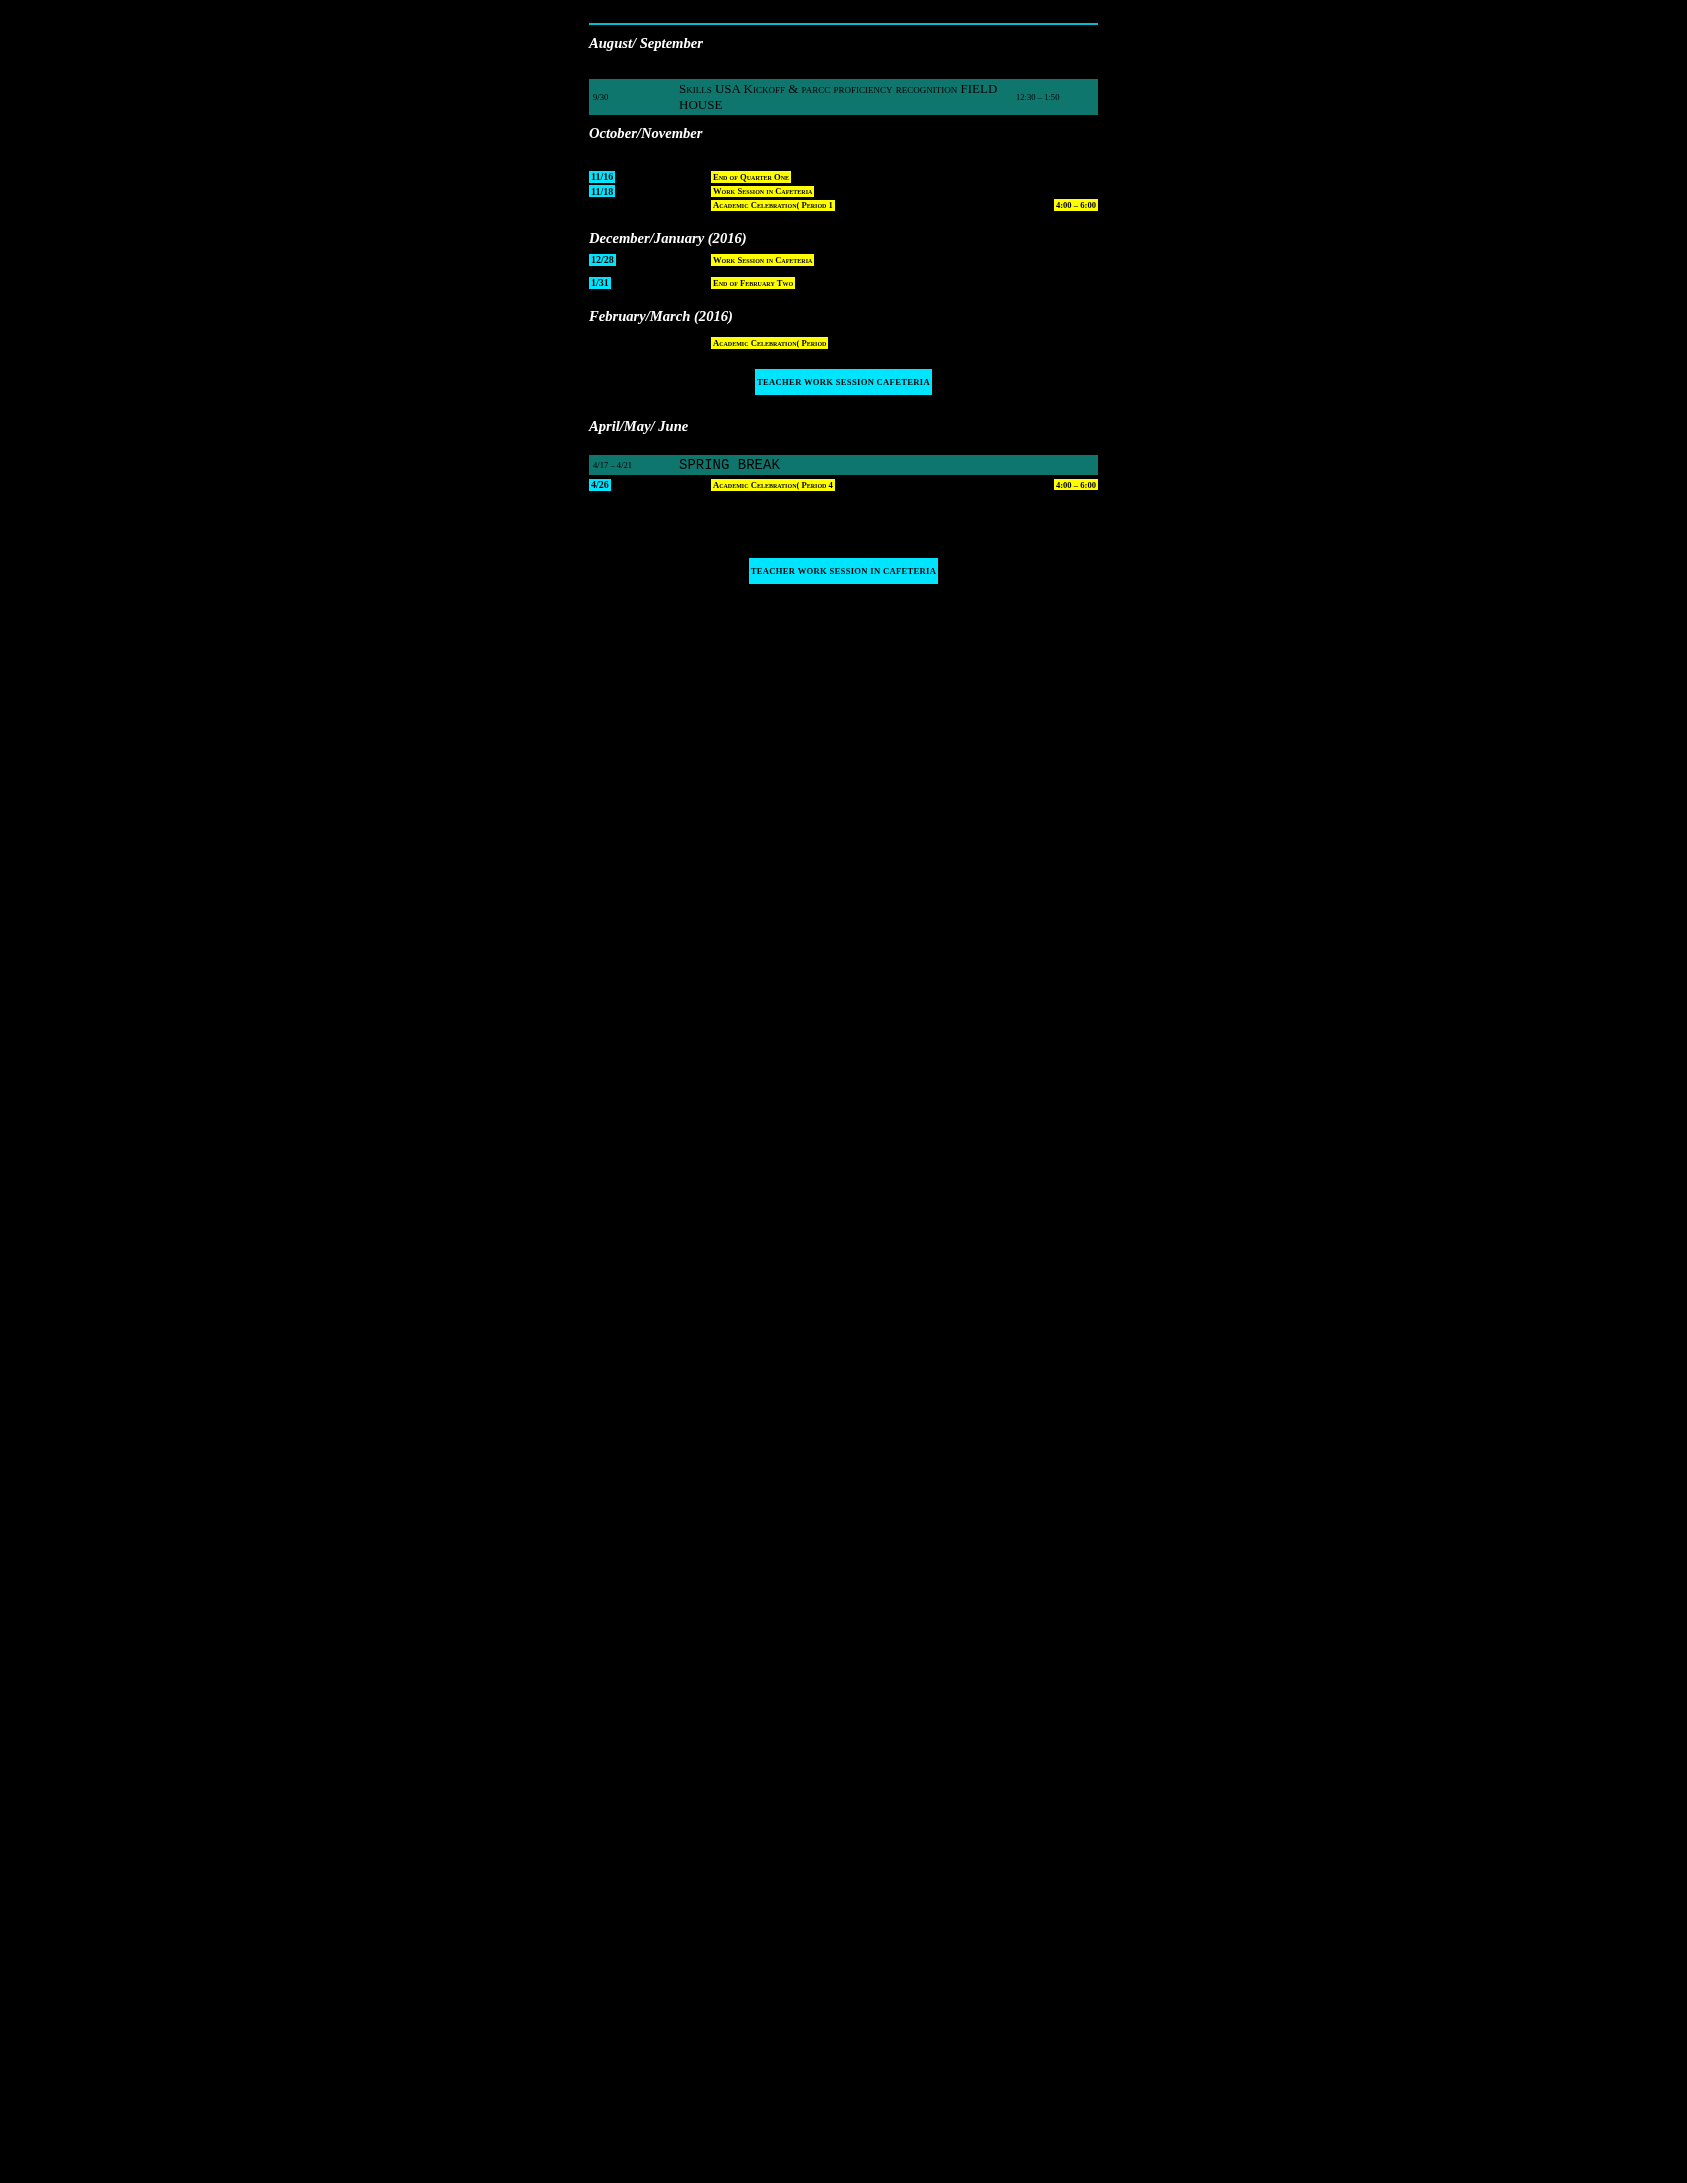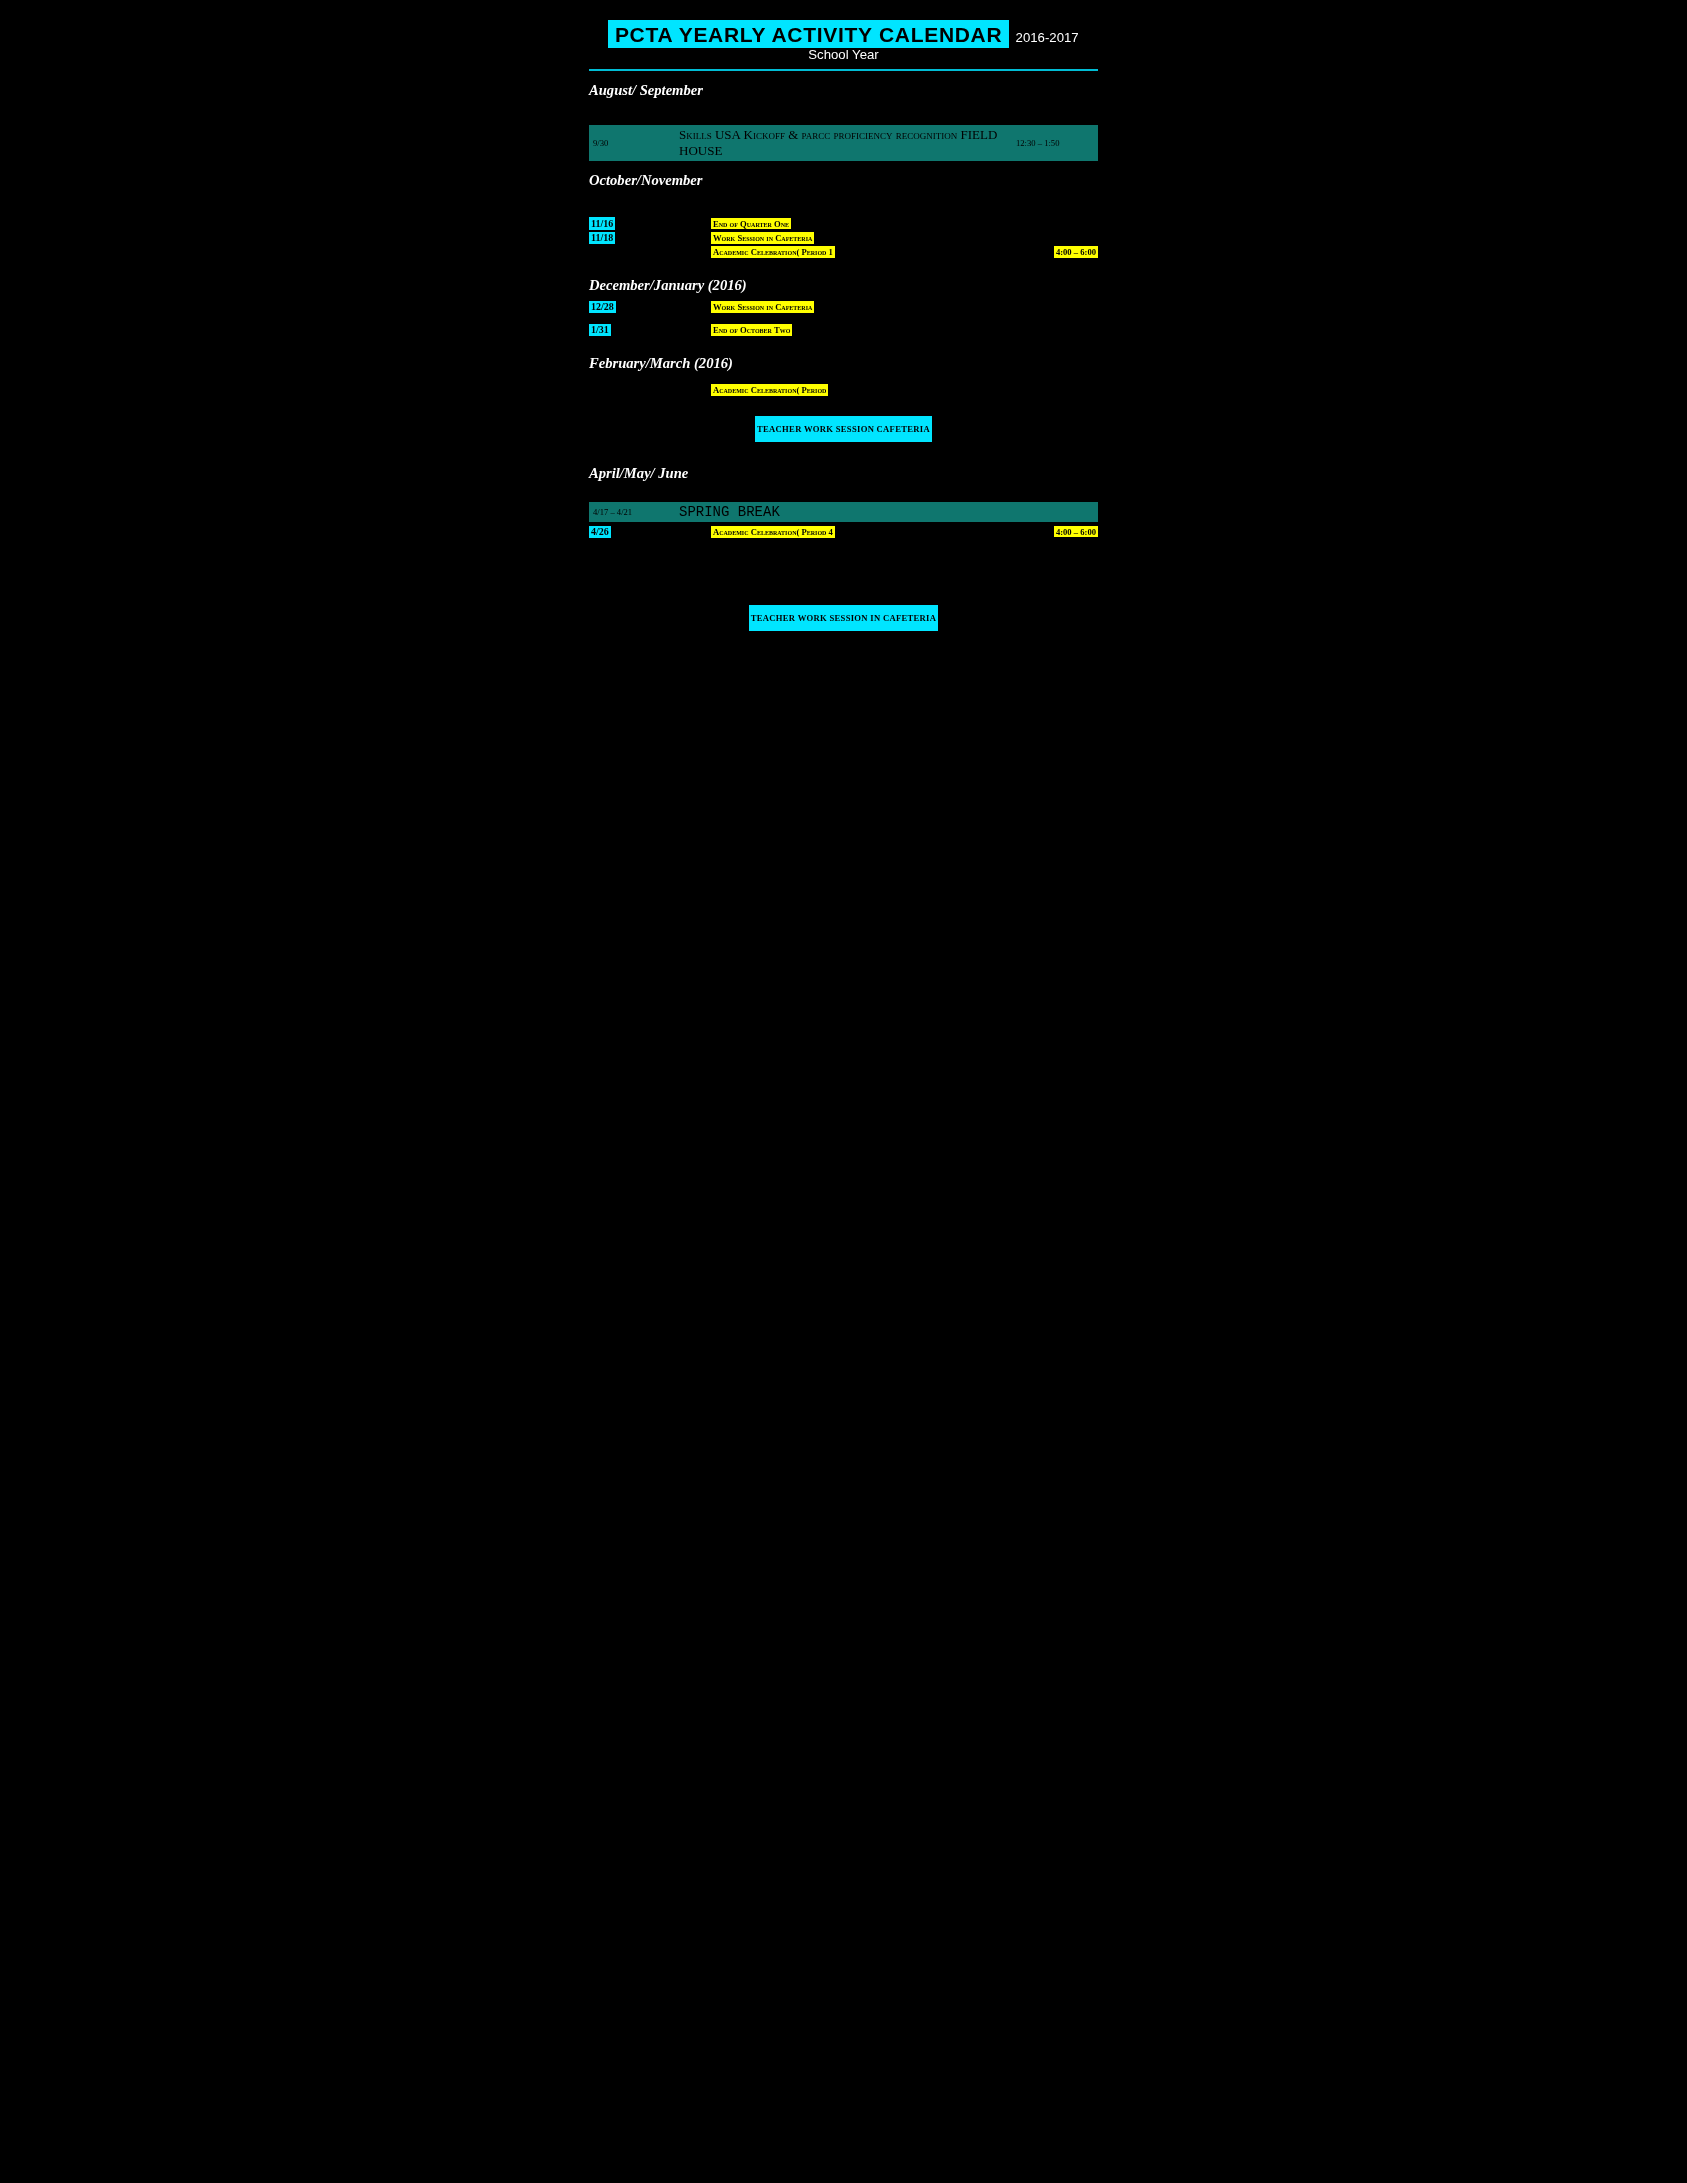"PCTA YEARLY ACTIVITY CALENDAR 2016-2017" div.title-container { html: <div> <span>PCTA YEARLY ACTIVITY CALENDAR</span> <span>2016-2017 School Year</span> </div> -> none }
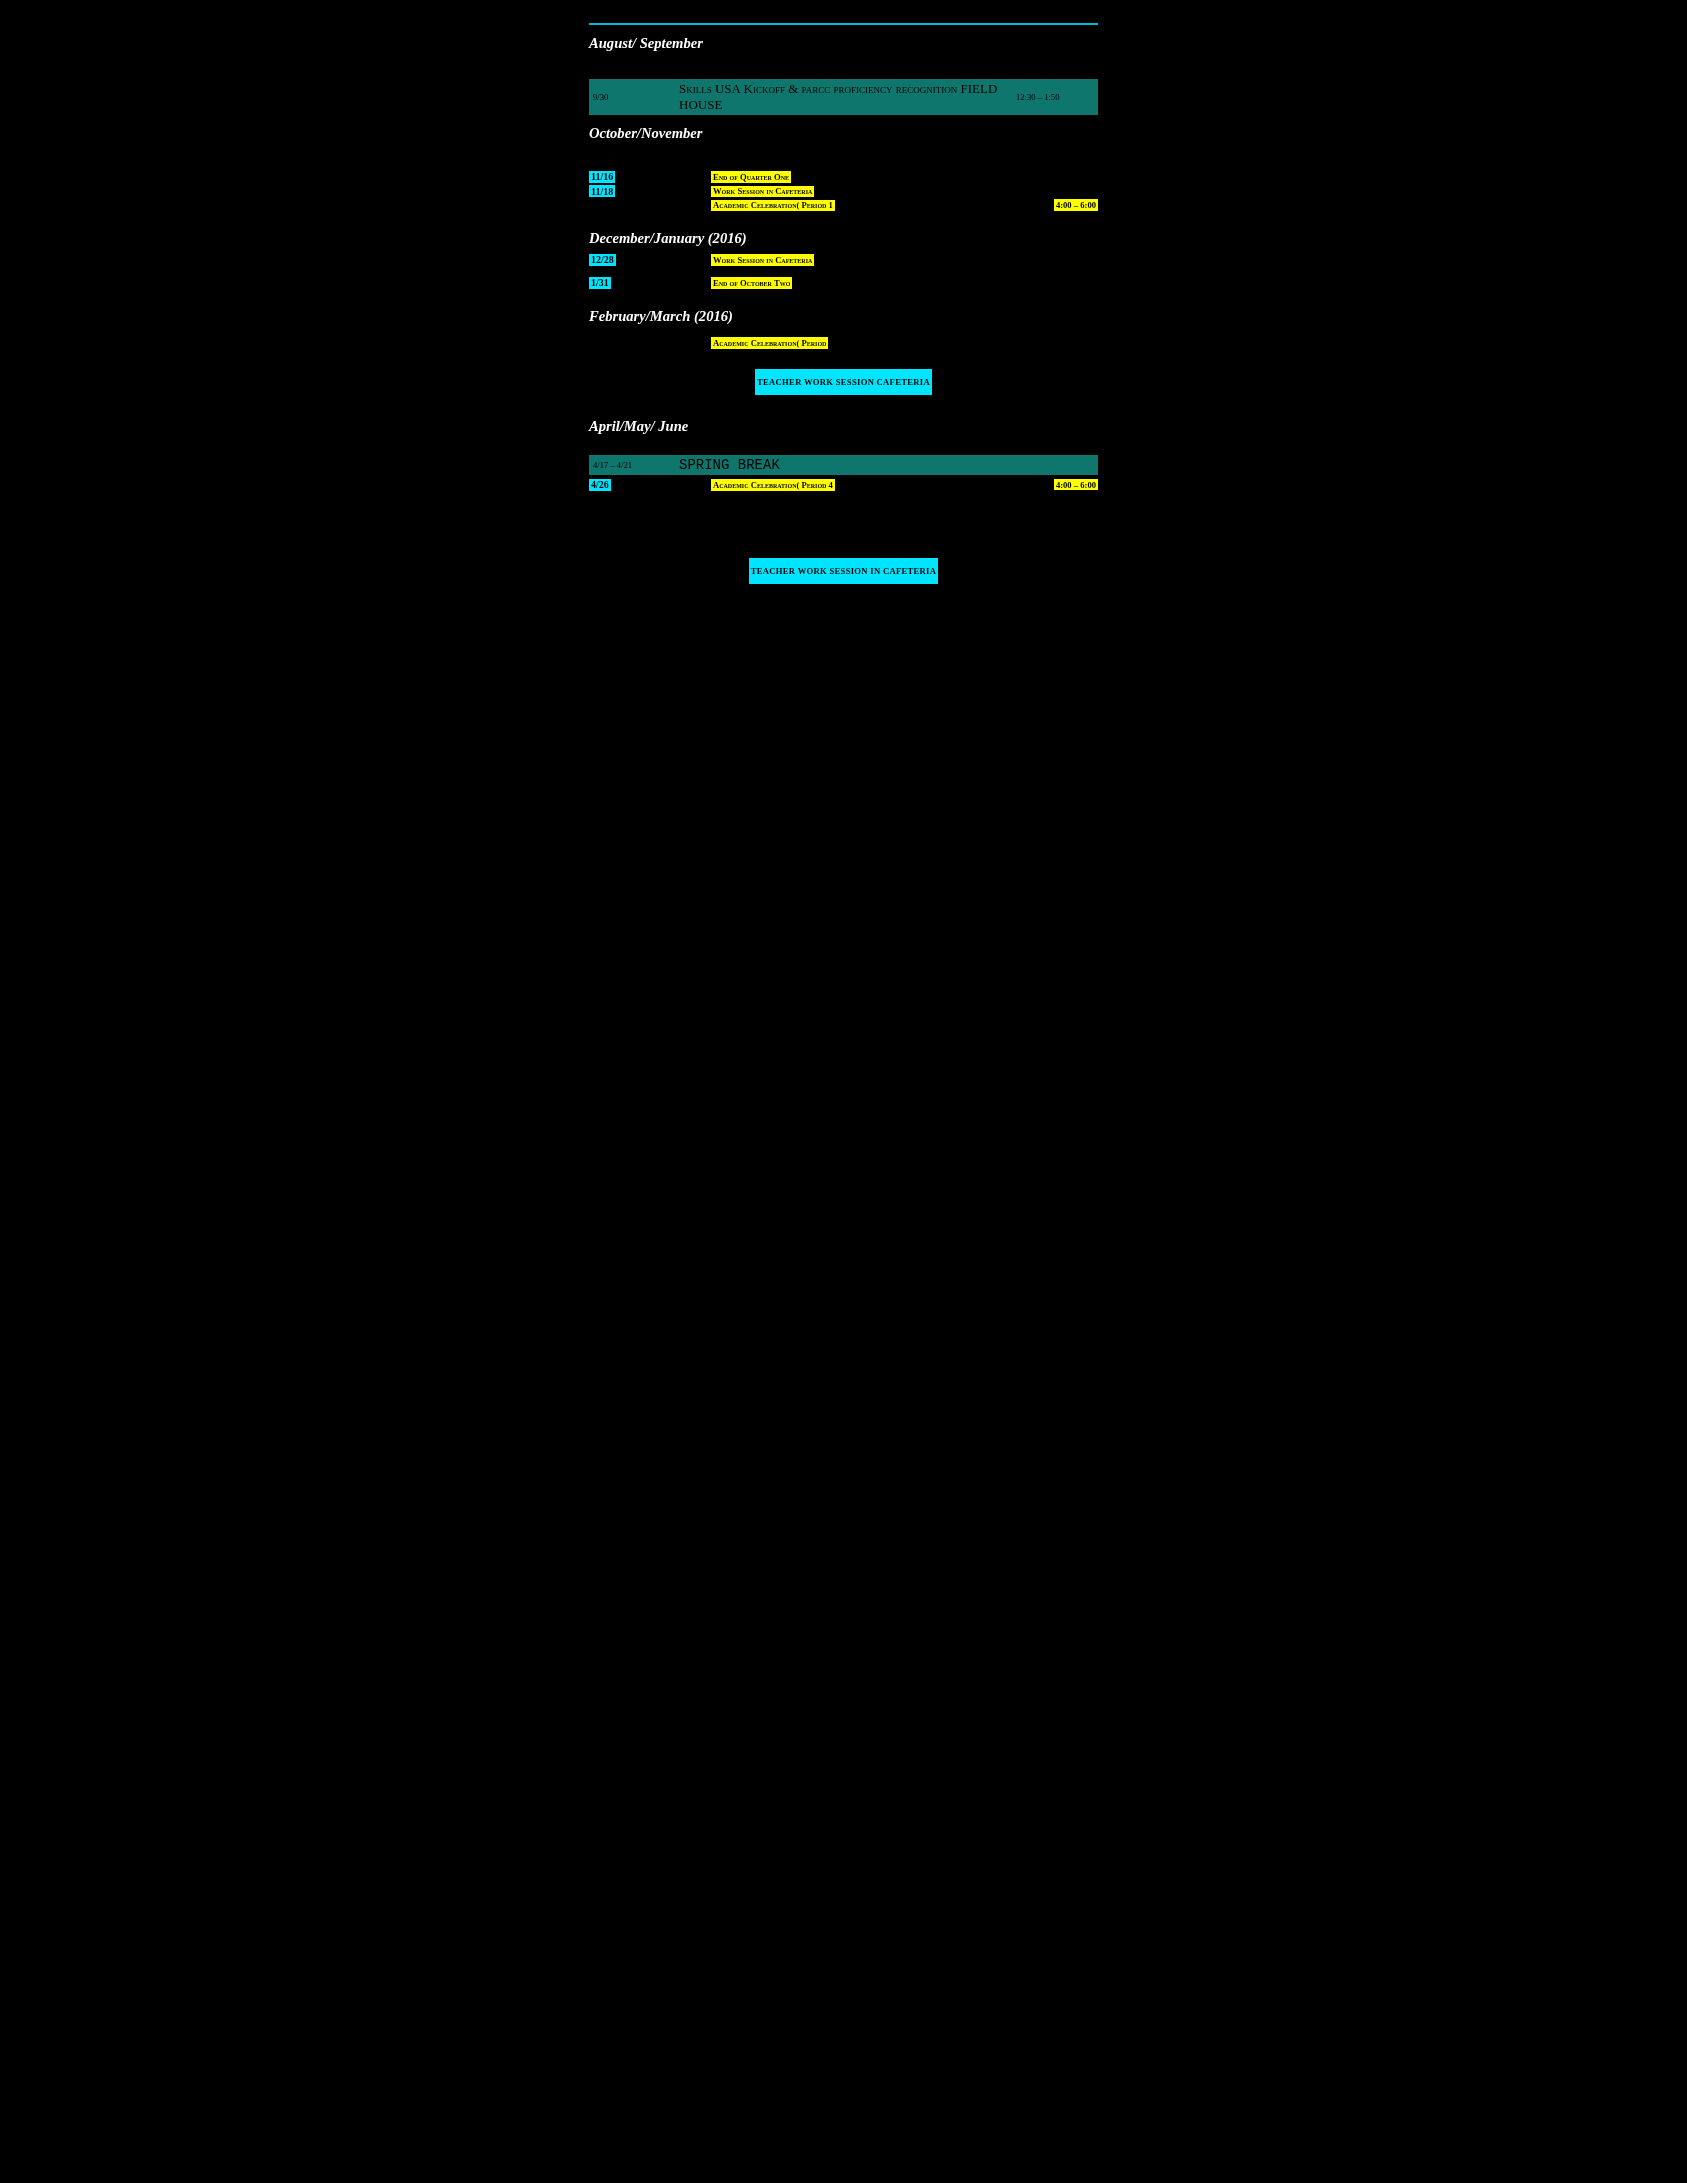"End of October Two" span.event-yellow { text: October -> February }
